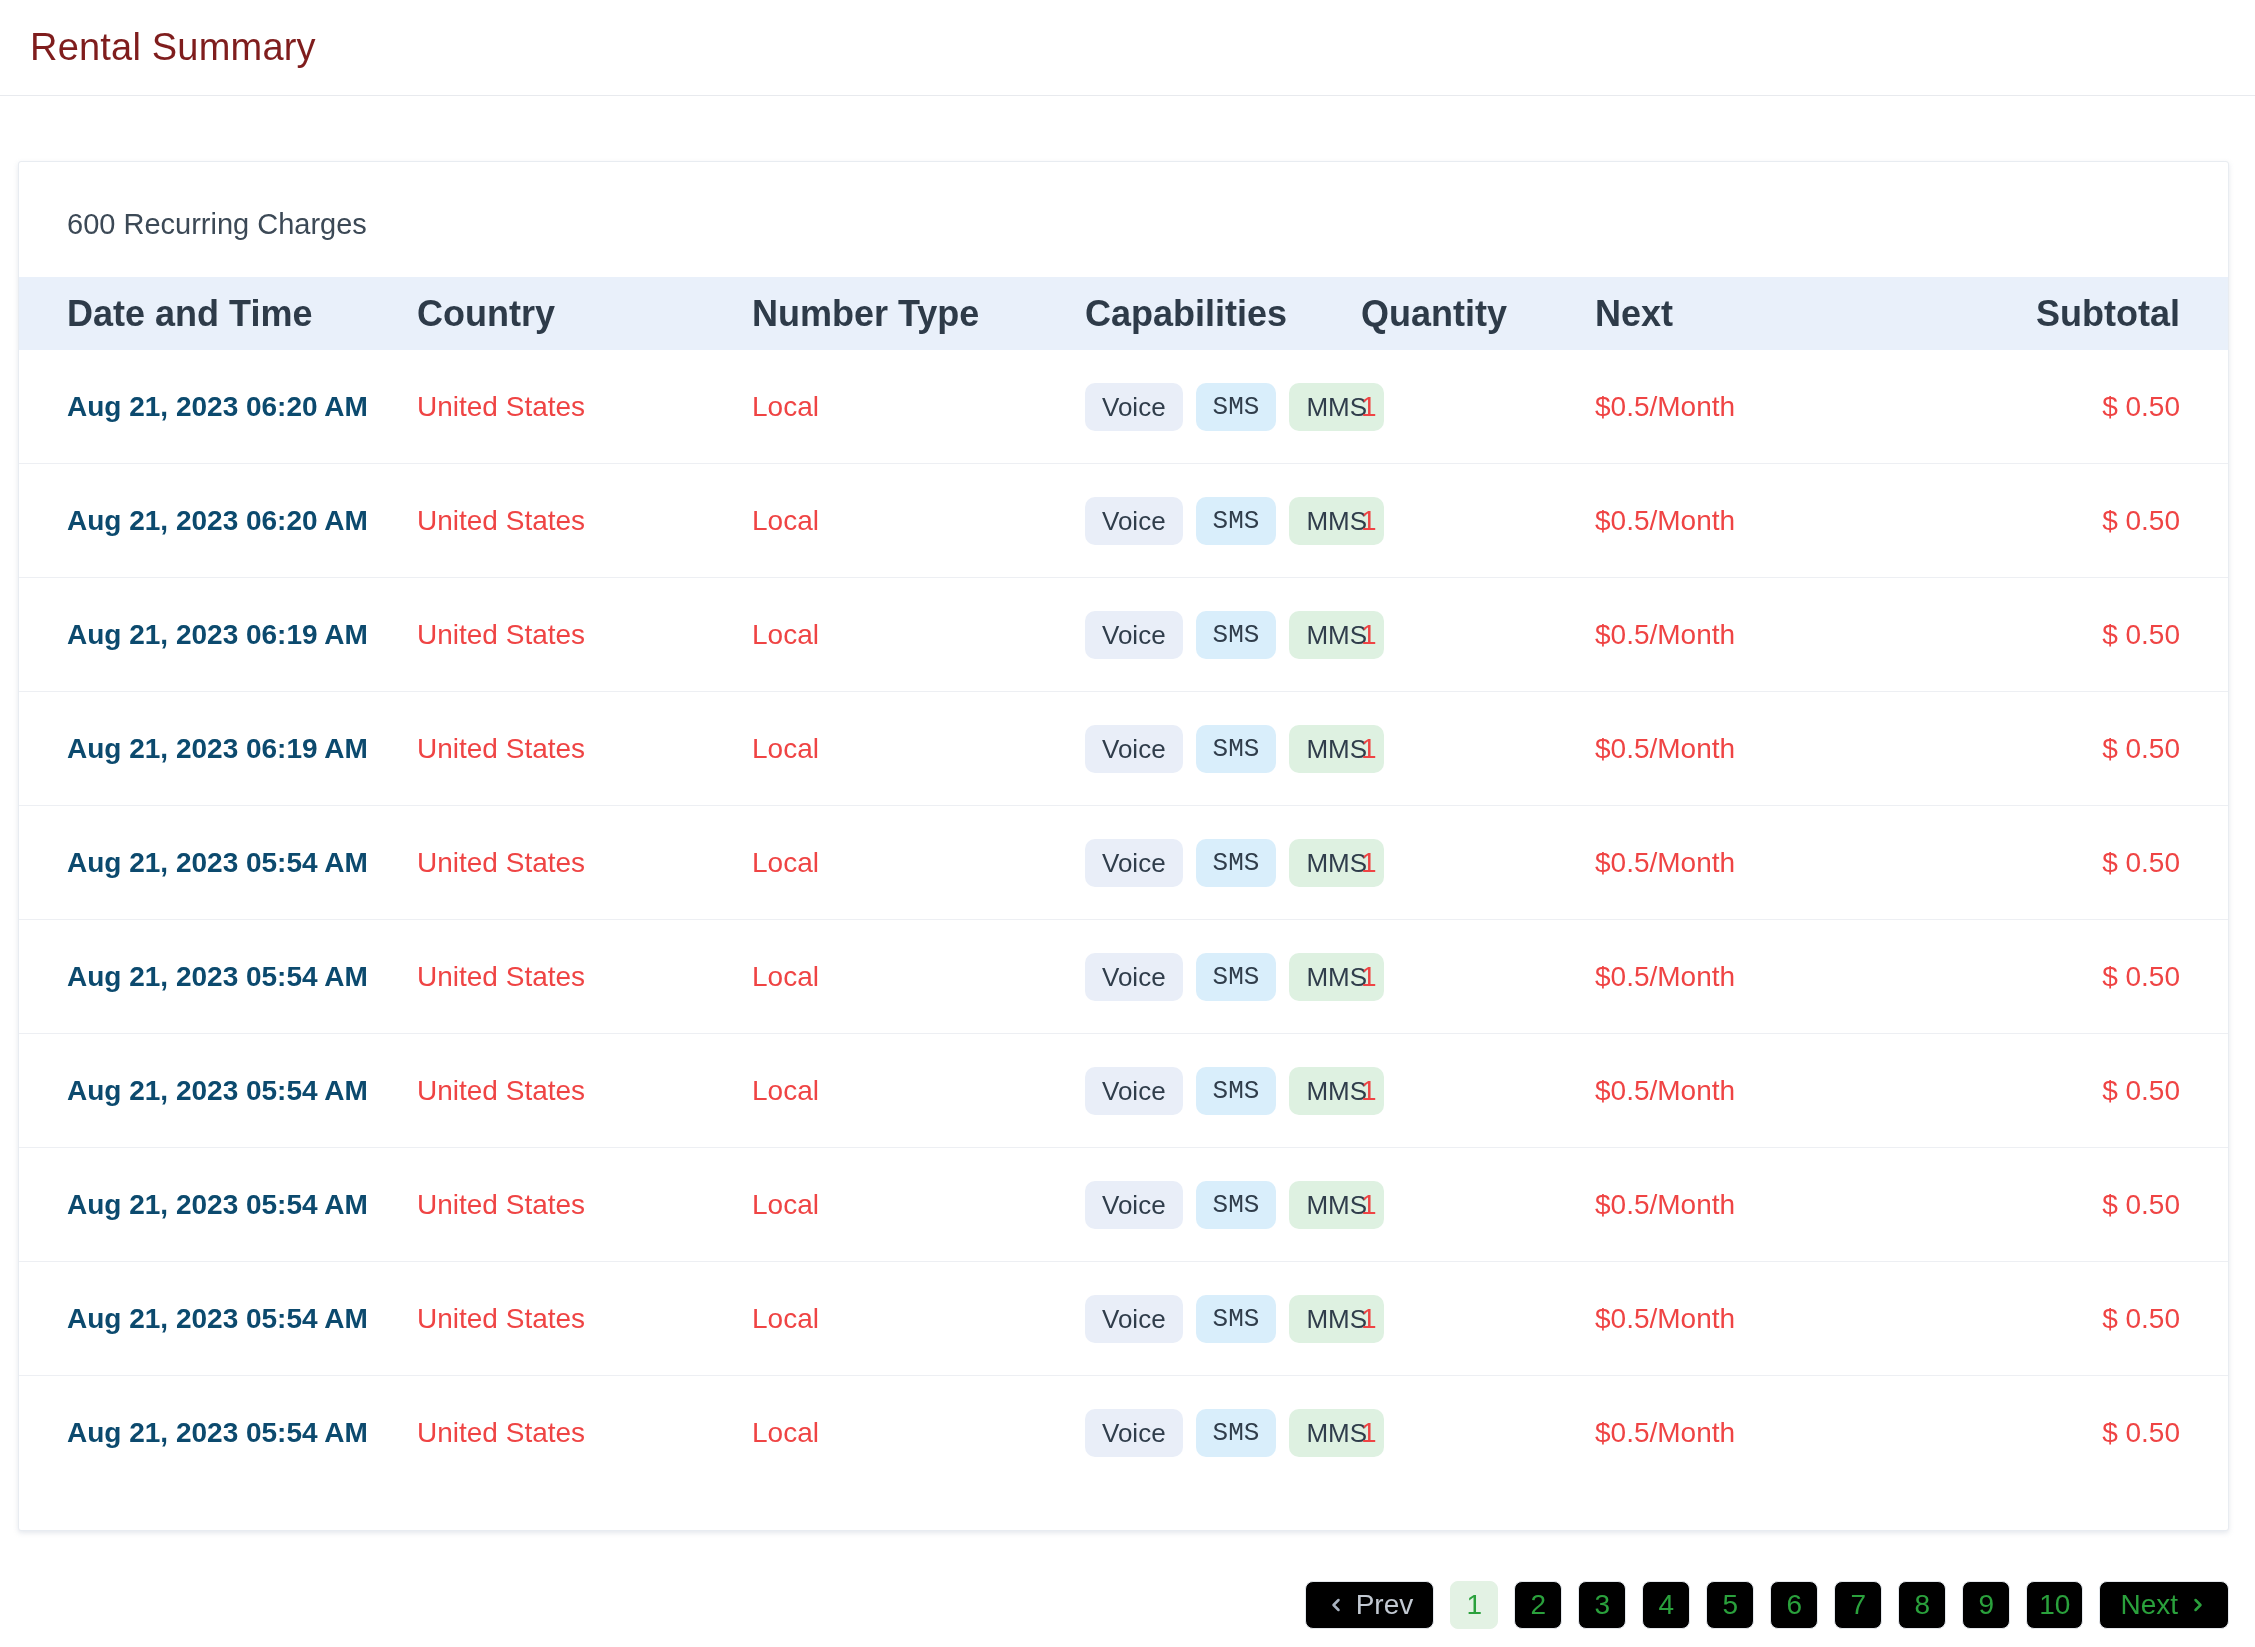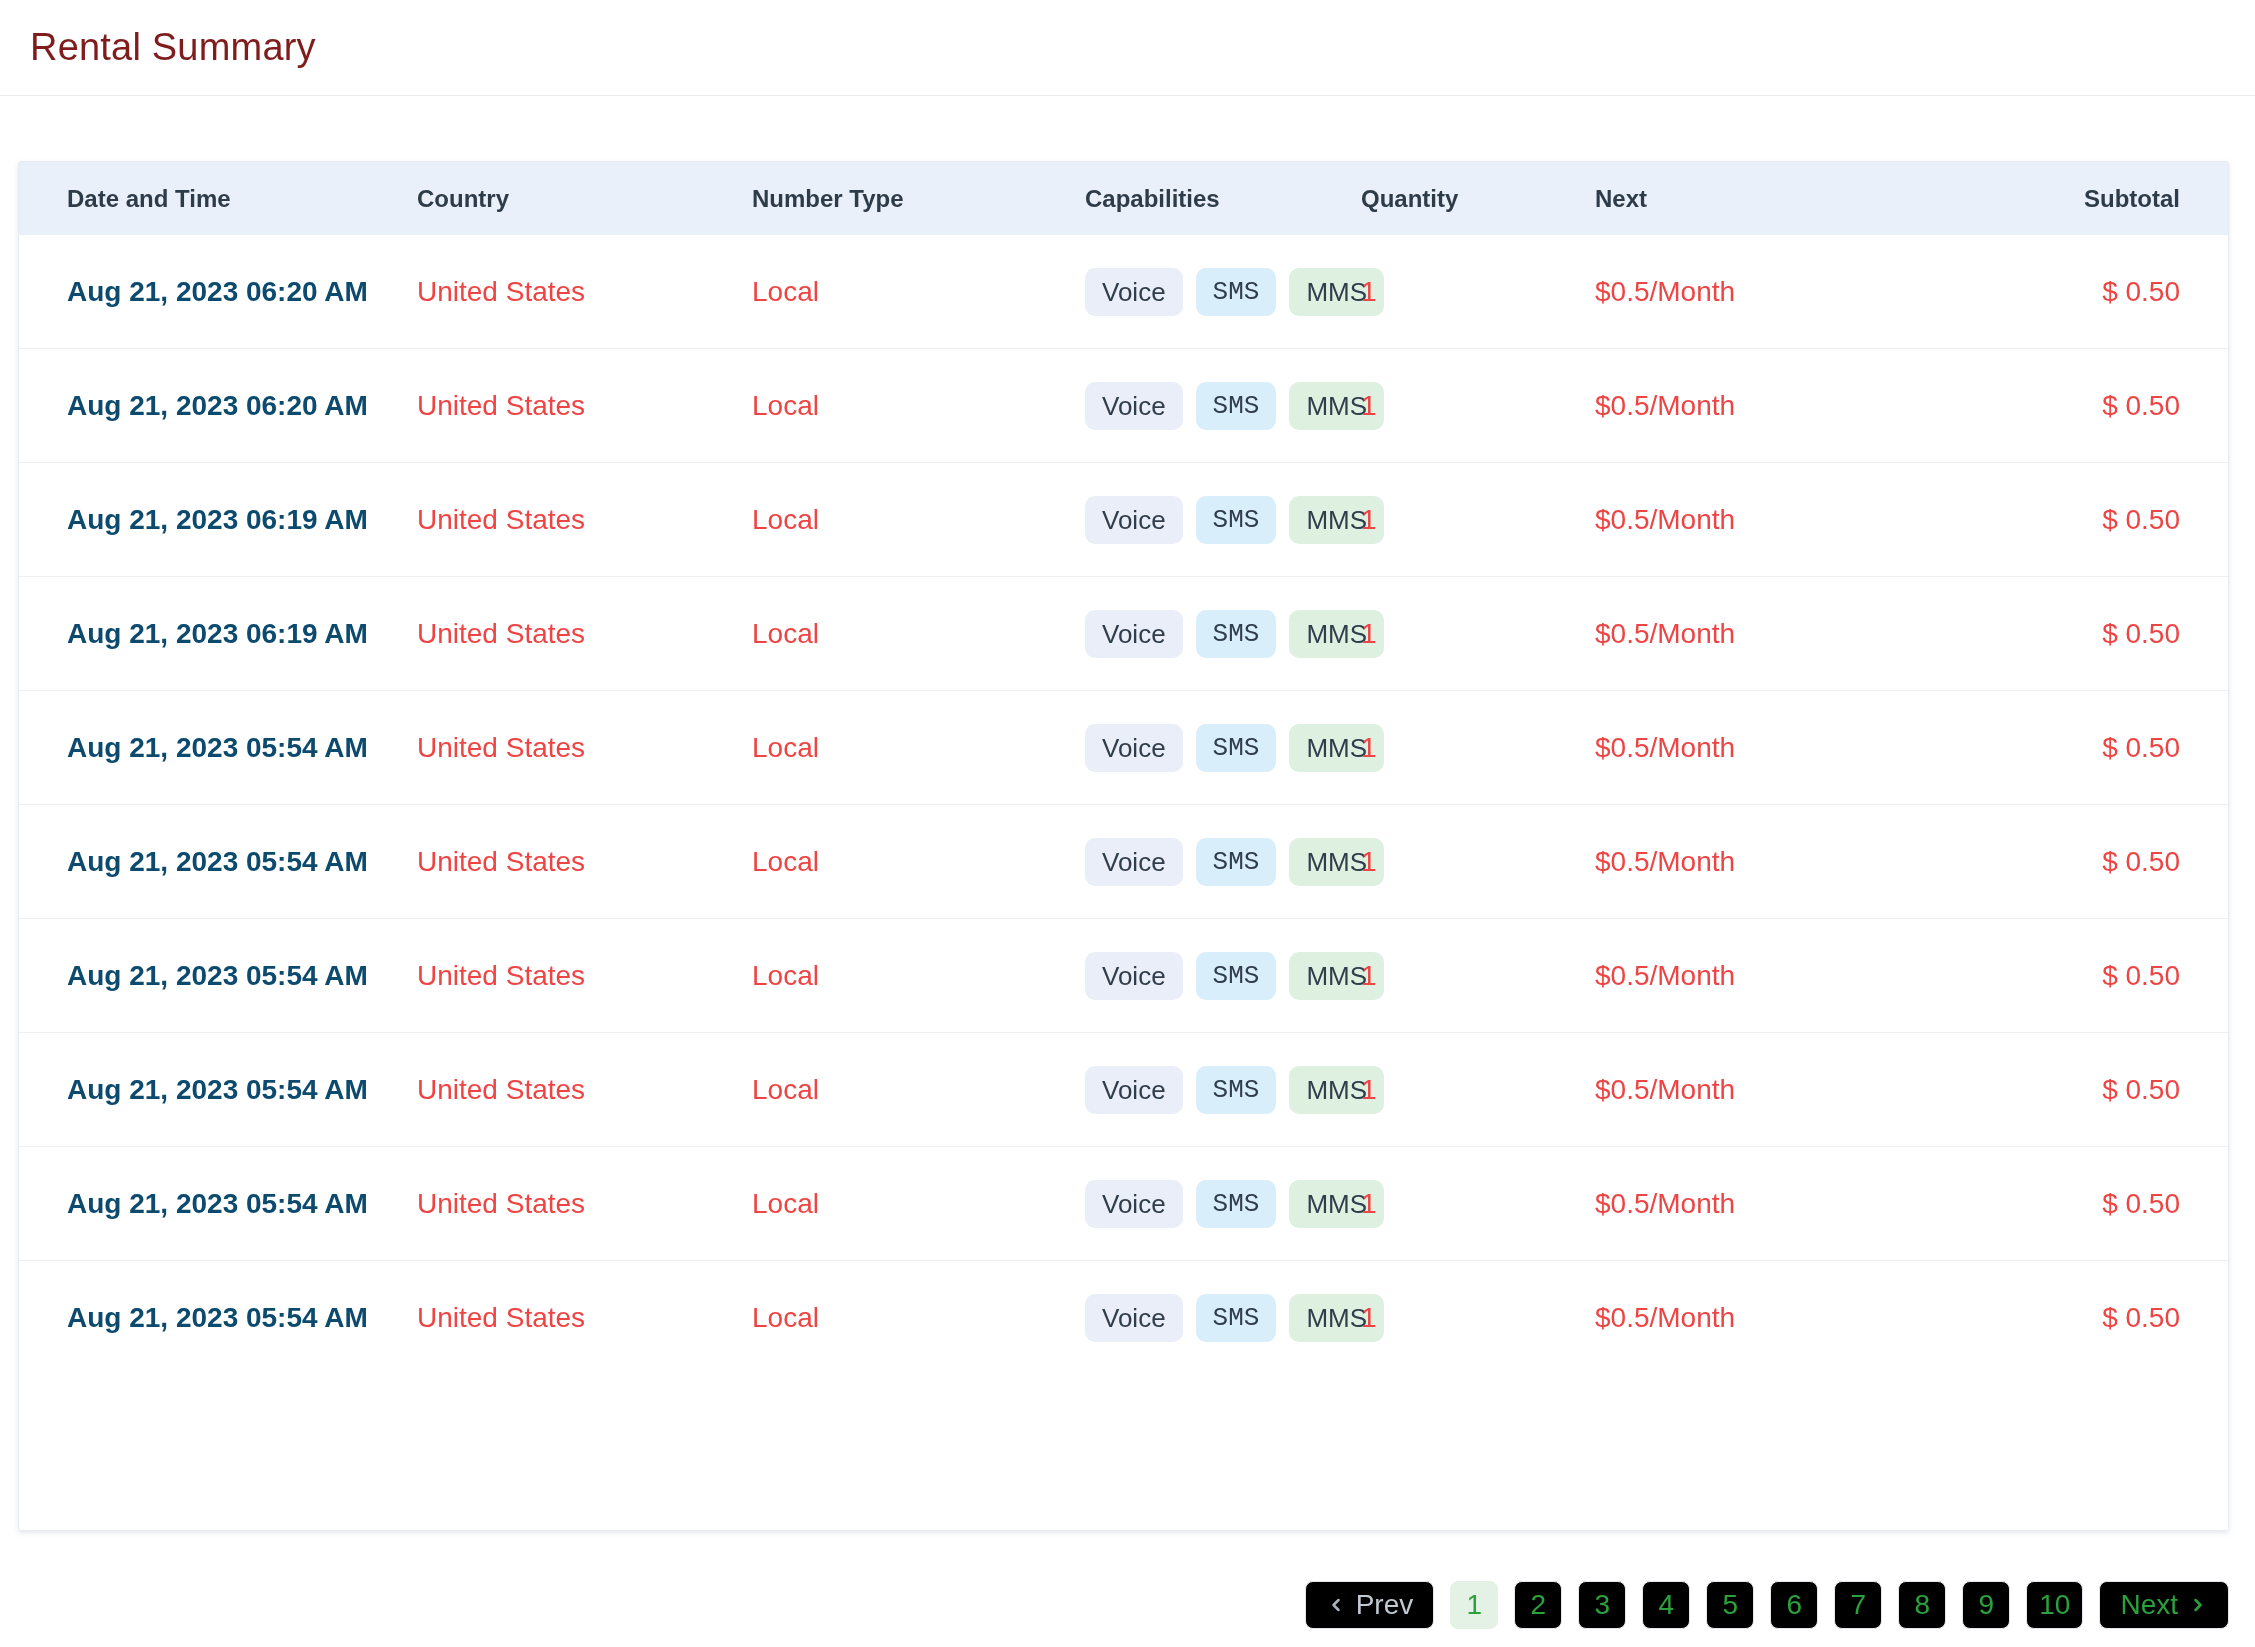"600 Recurring Charges" div.card-title { html: none -> <div>600 Recurring Charges</div> }
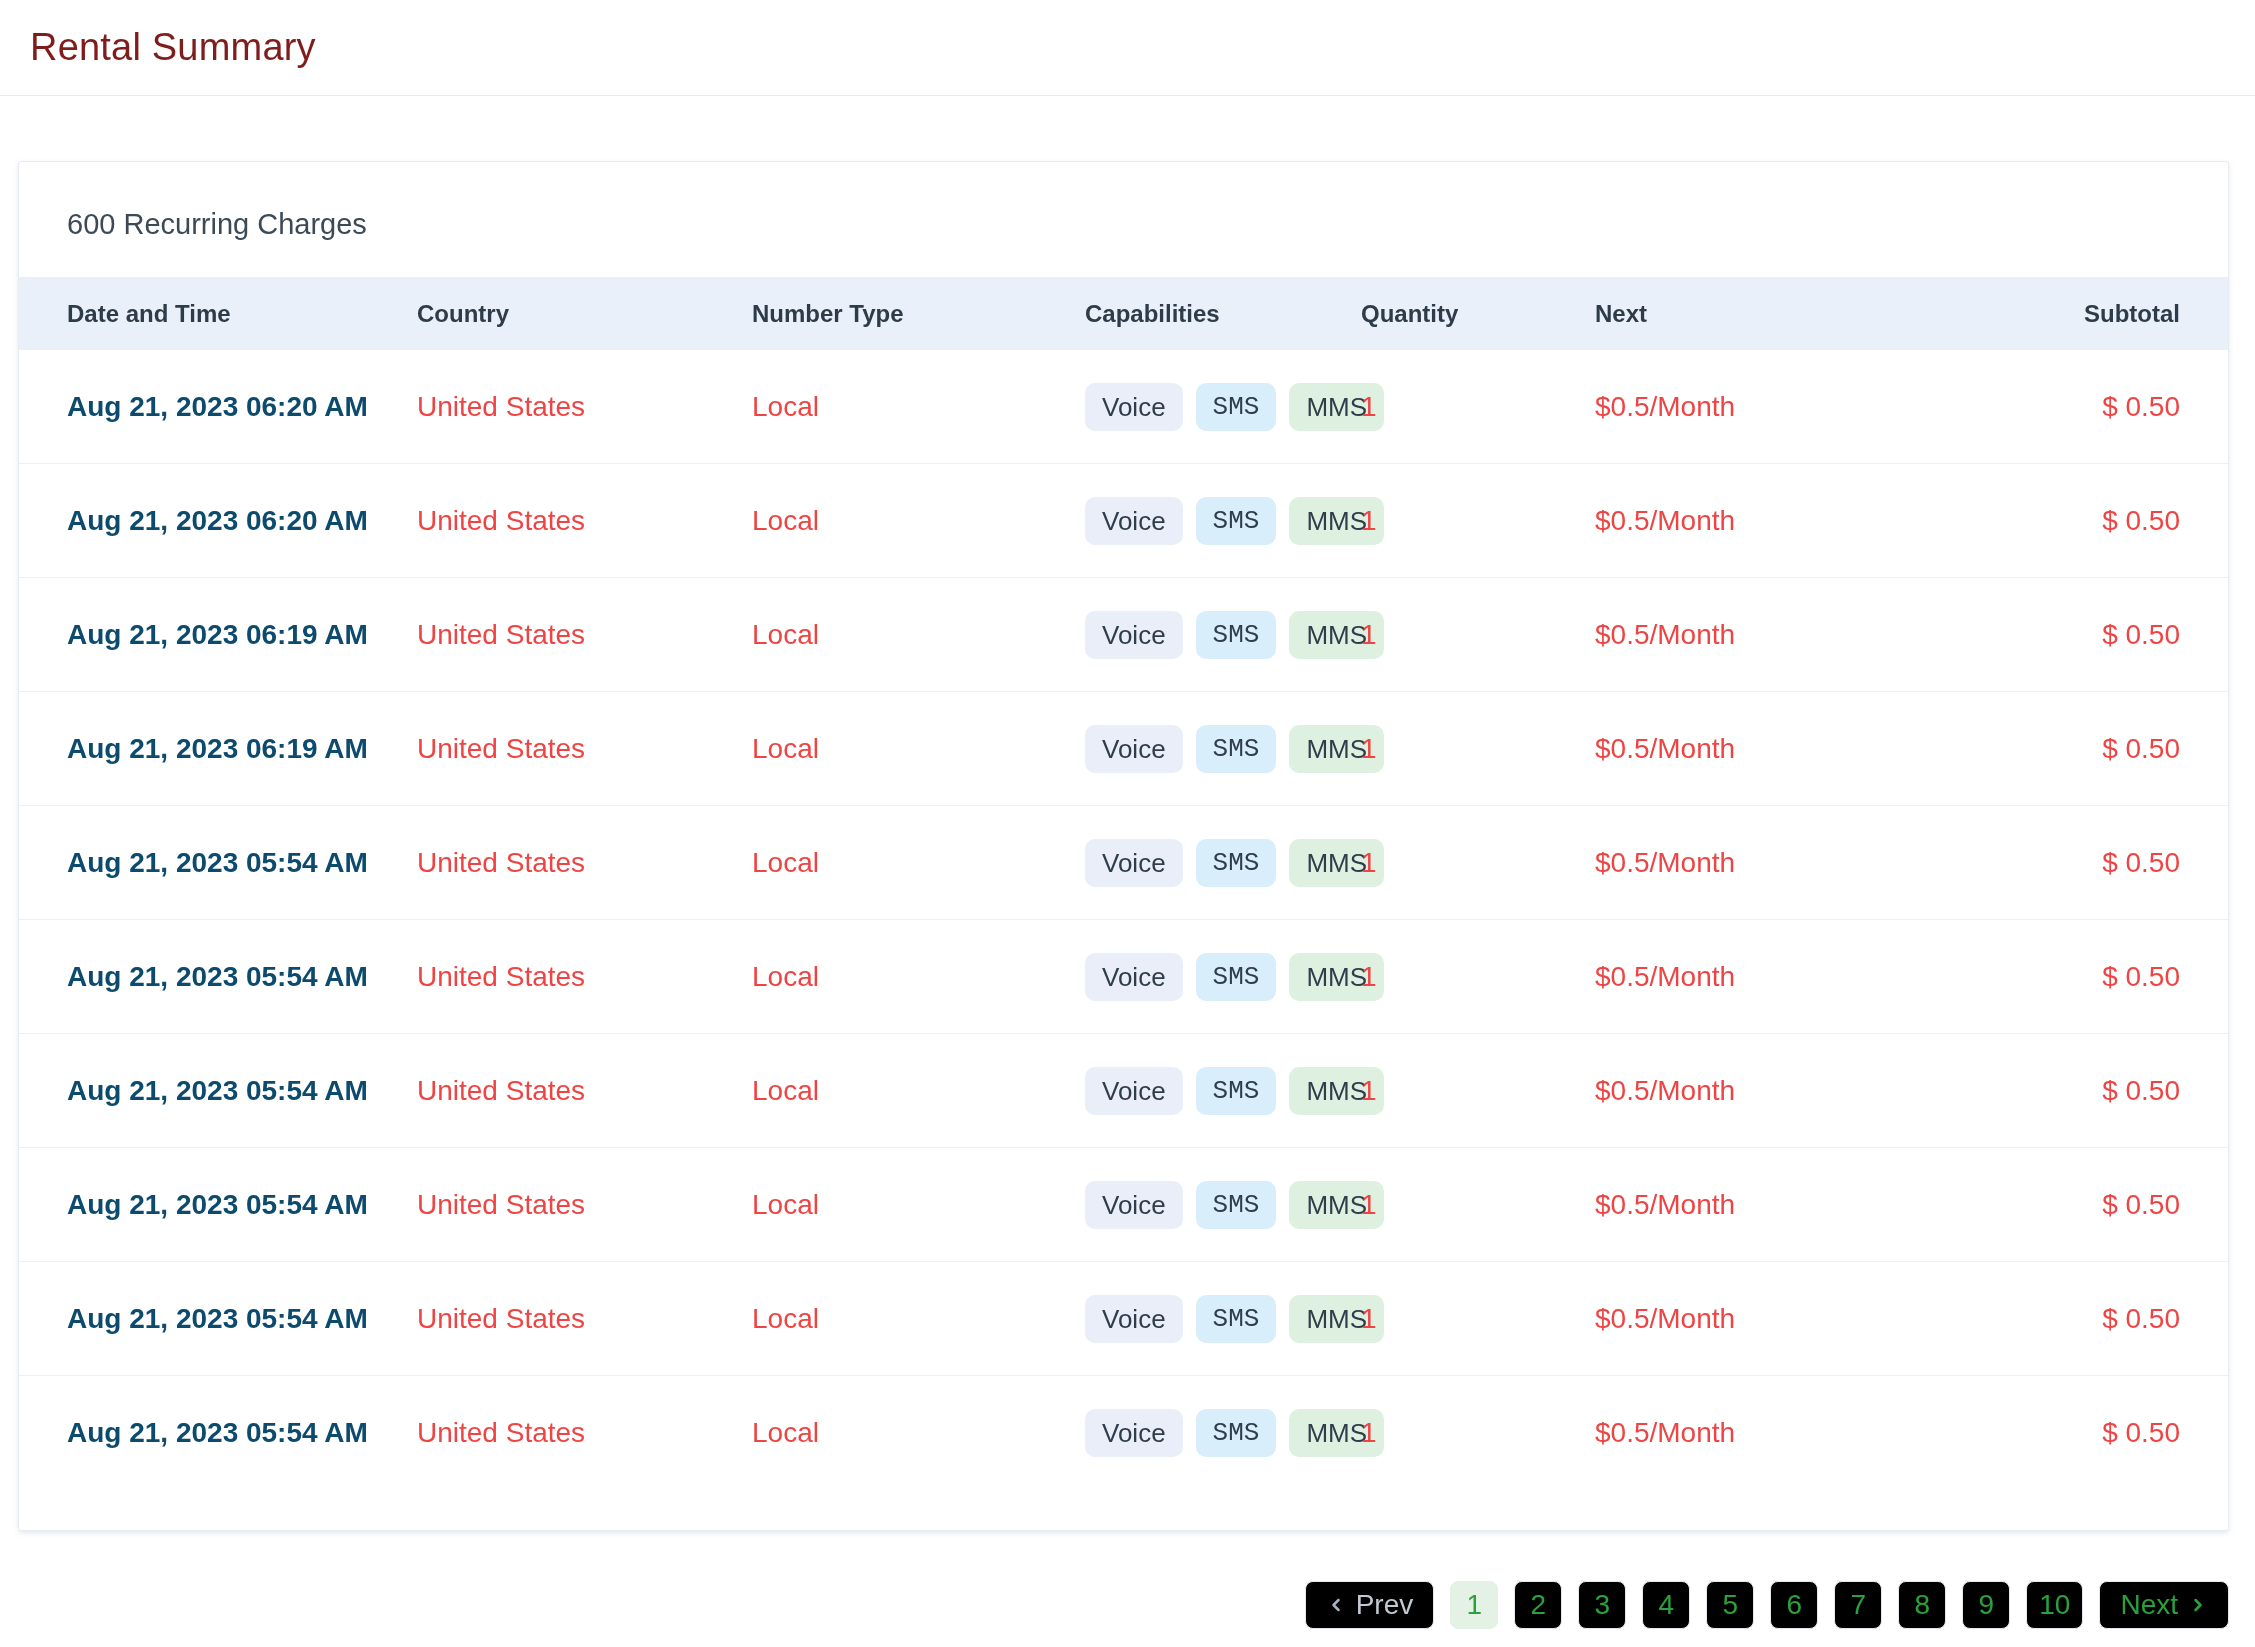"Date and Time" .thead { font-size: 24px -> 36px }
